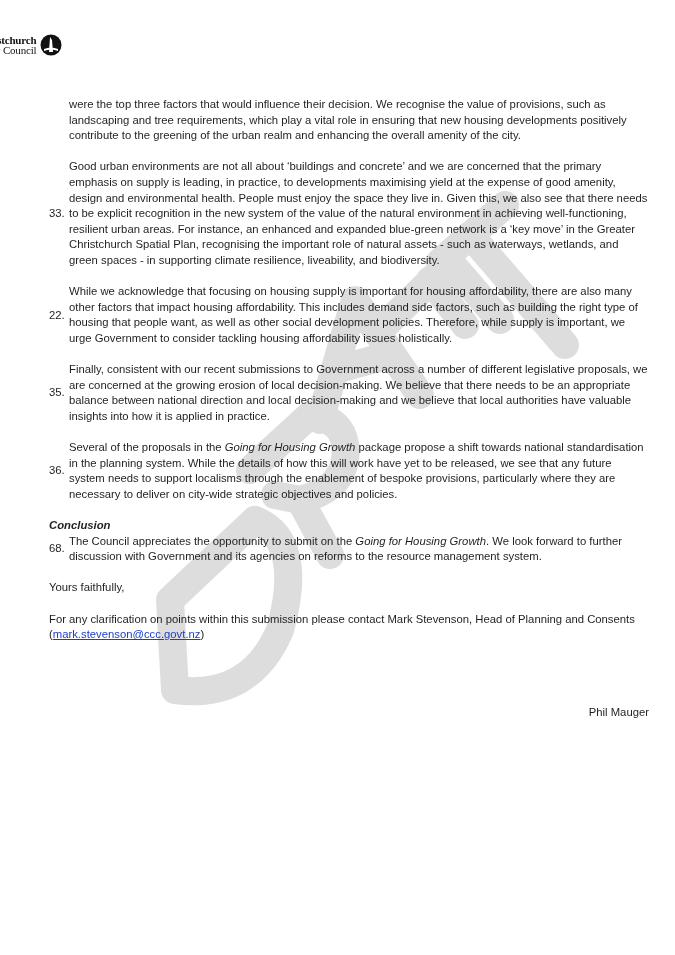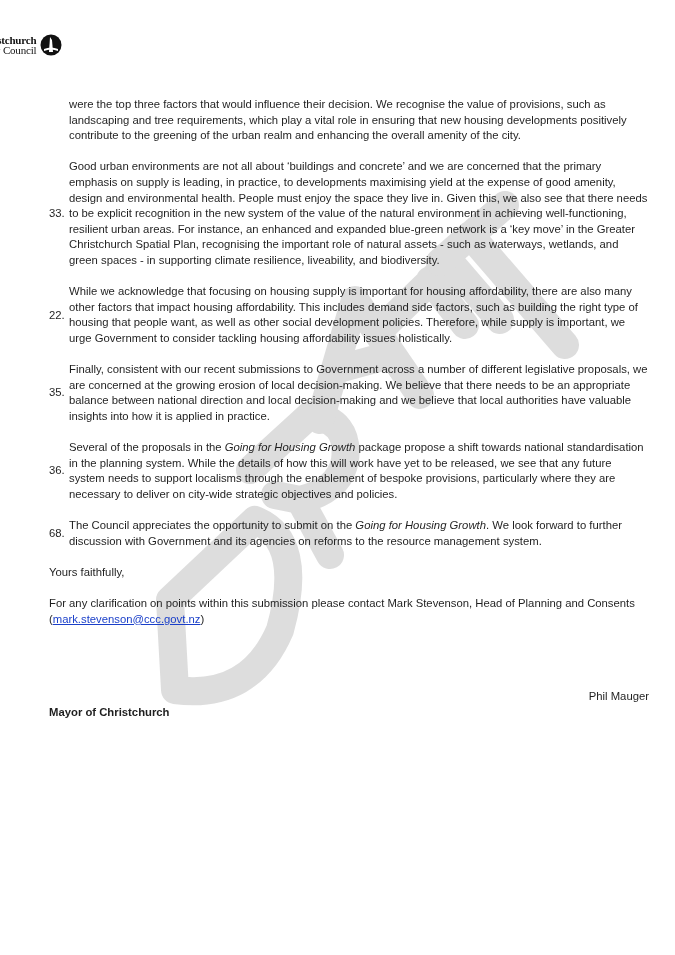"Conclusion" p.heading { html: none -> <p>Conclusion</p> }
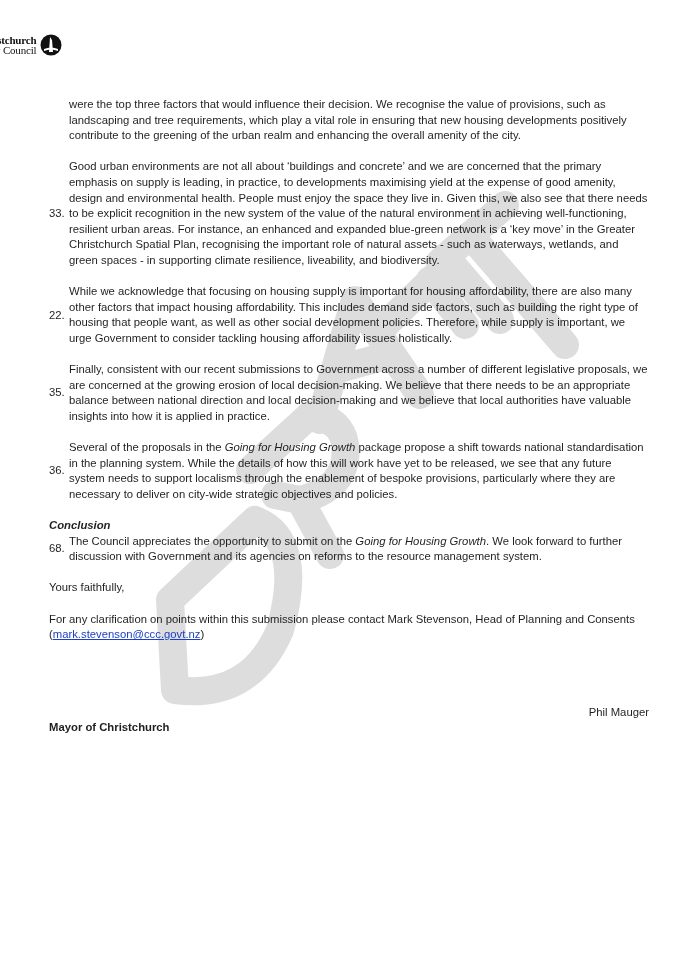"Mayor of Christchurch" p.sig-title { html: <p>Mayor of Christchurch</p> -> none }
